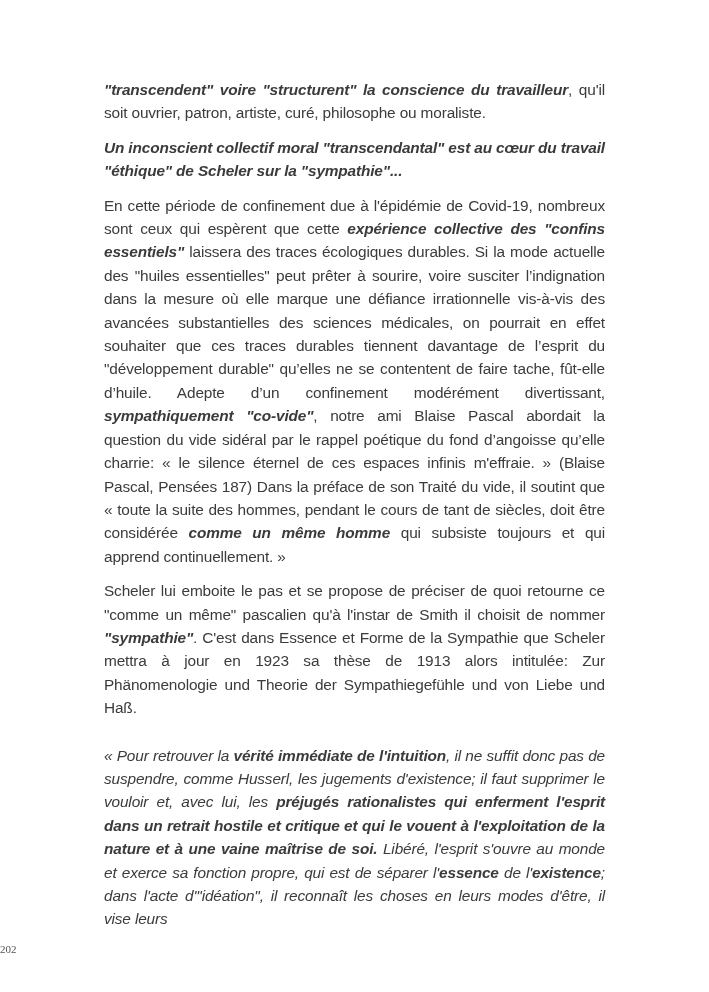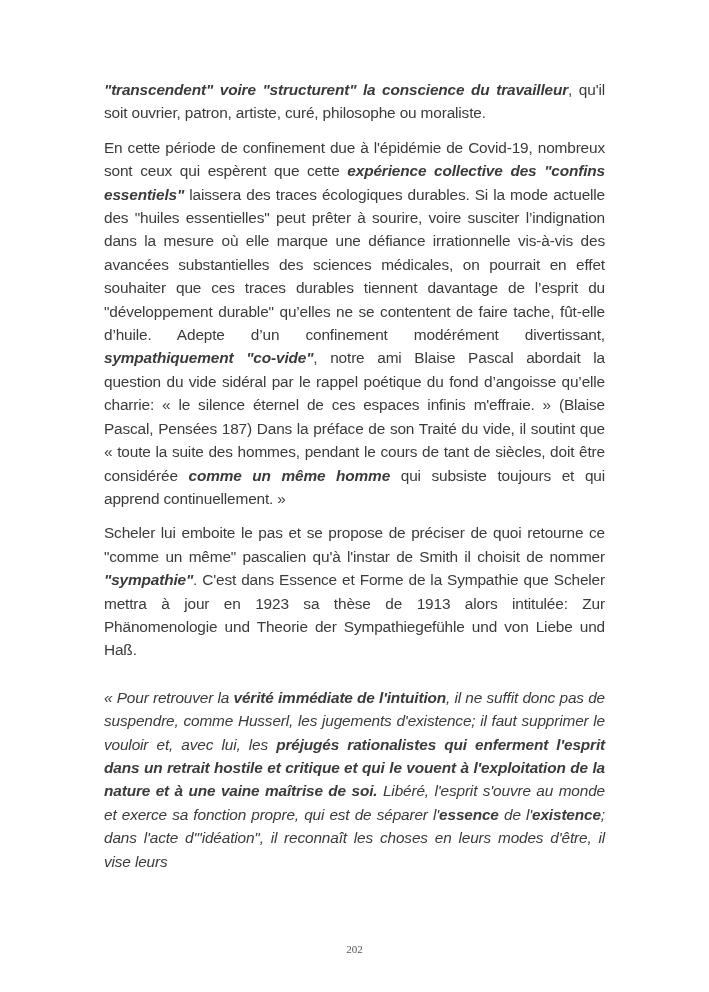"Un inconscient collectif moral" p.para { html: none -> <p> <span>Un inconscient collectif moral "transcendantal" est au cœur du travail "éthique" de Scheler sur la "sympathie"...</span> </p> }
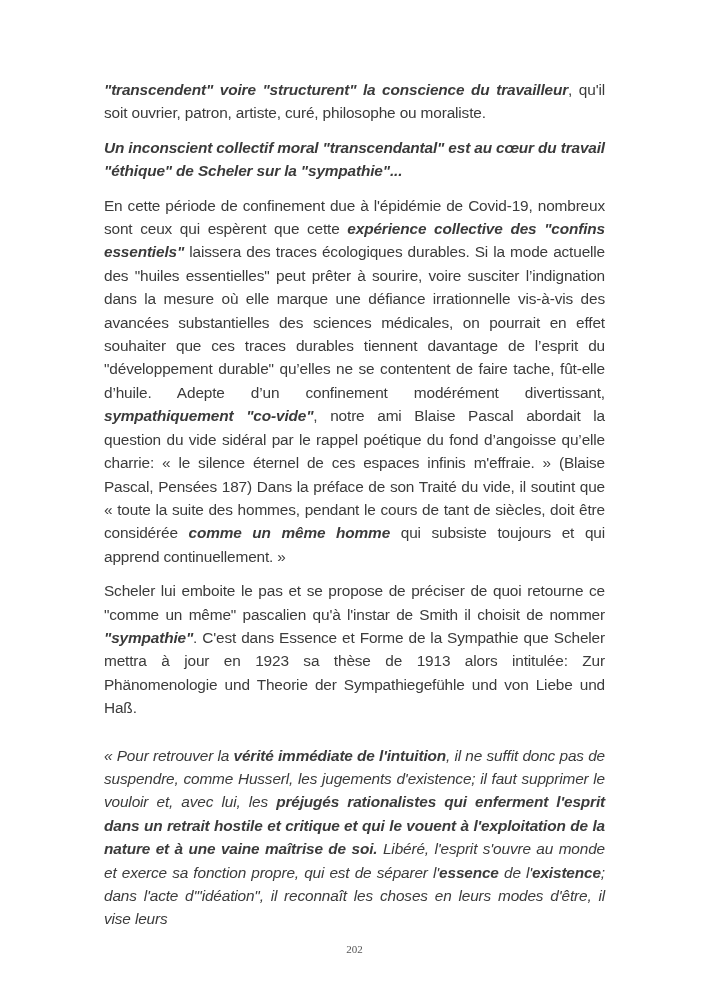"202" .page-number { text-align: center -> none }
